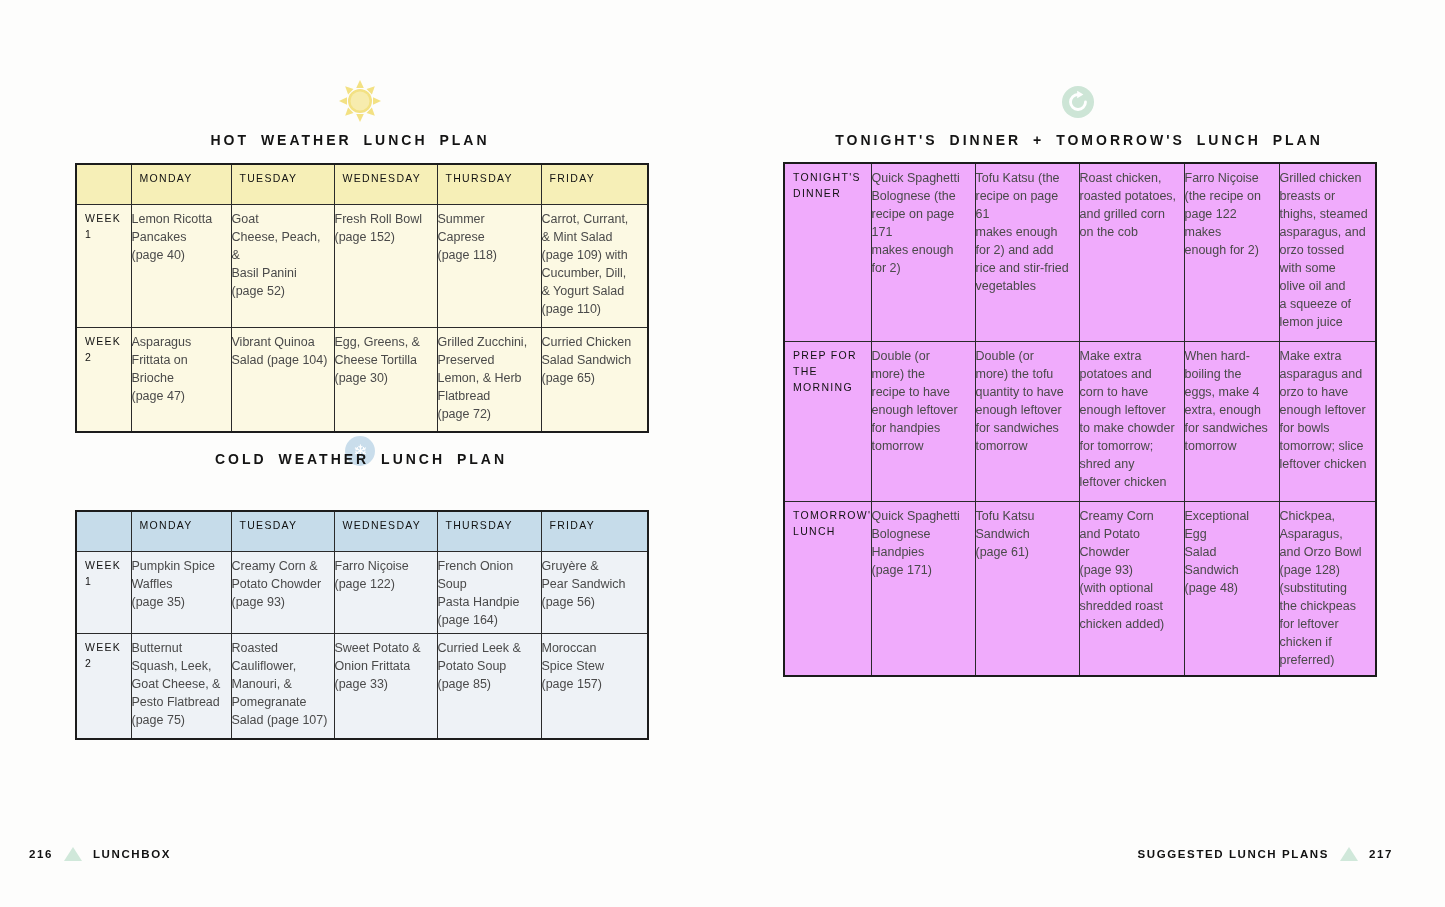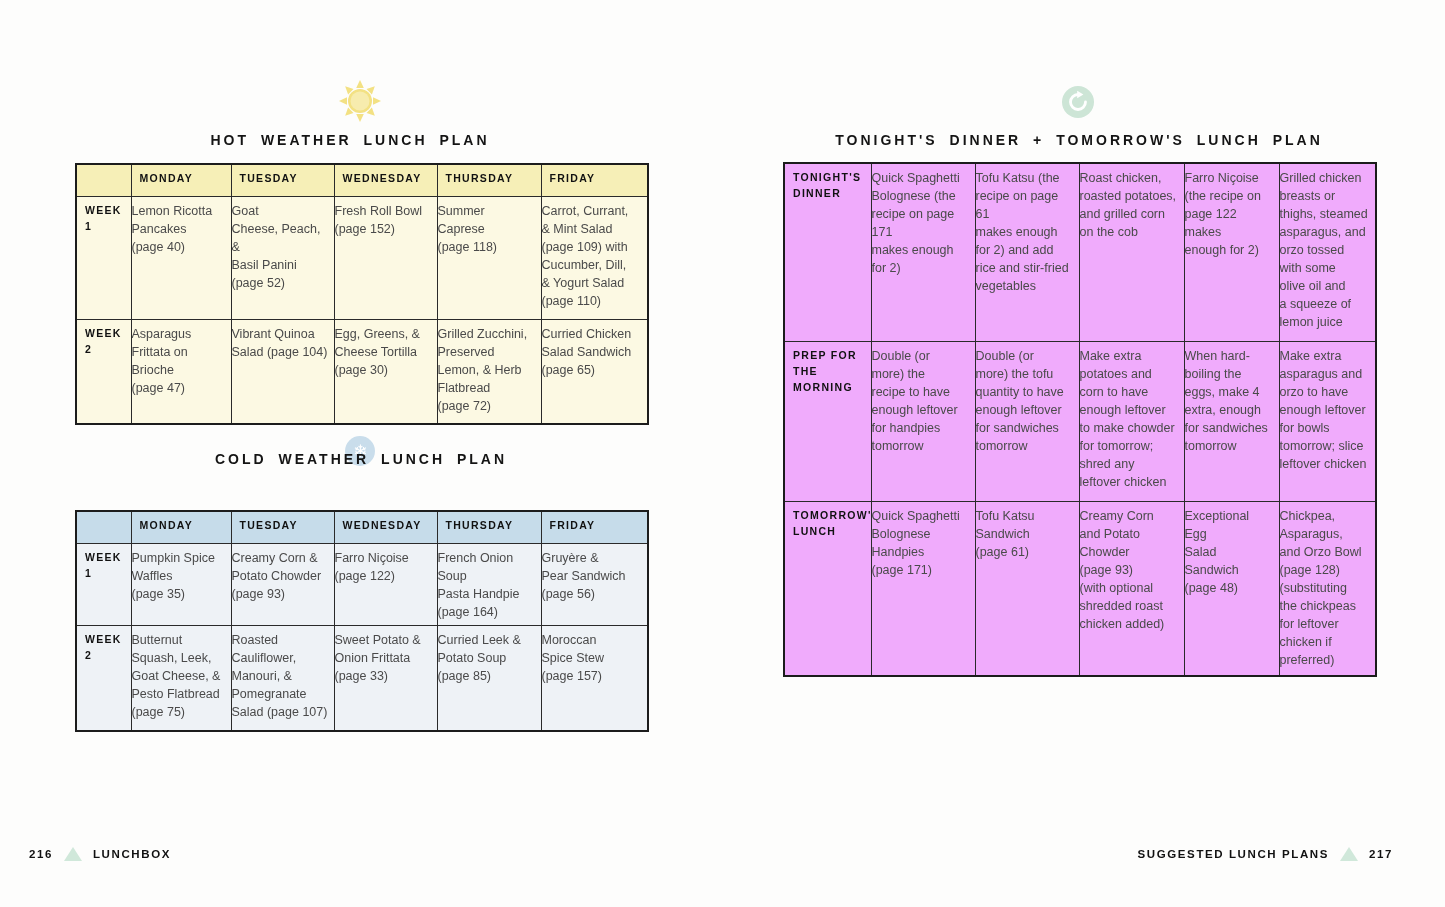"MONDAY" table.plan-table th { font-weight: bold -> normal; padding: 5px 6px 10px 8px -> 5px 6px 18px 8px }
